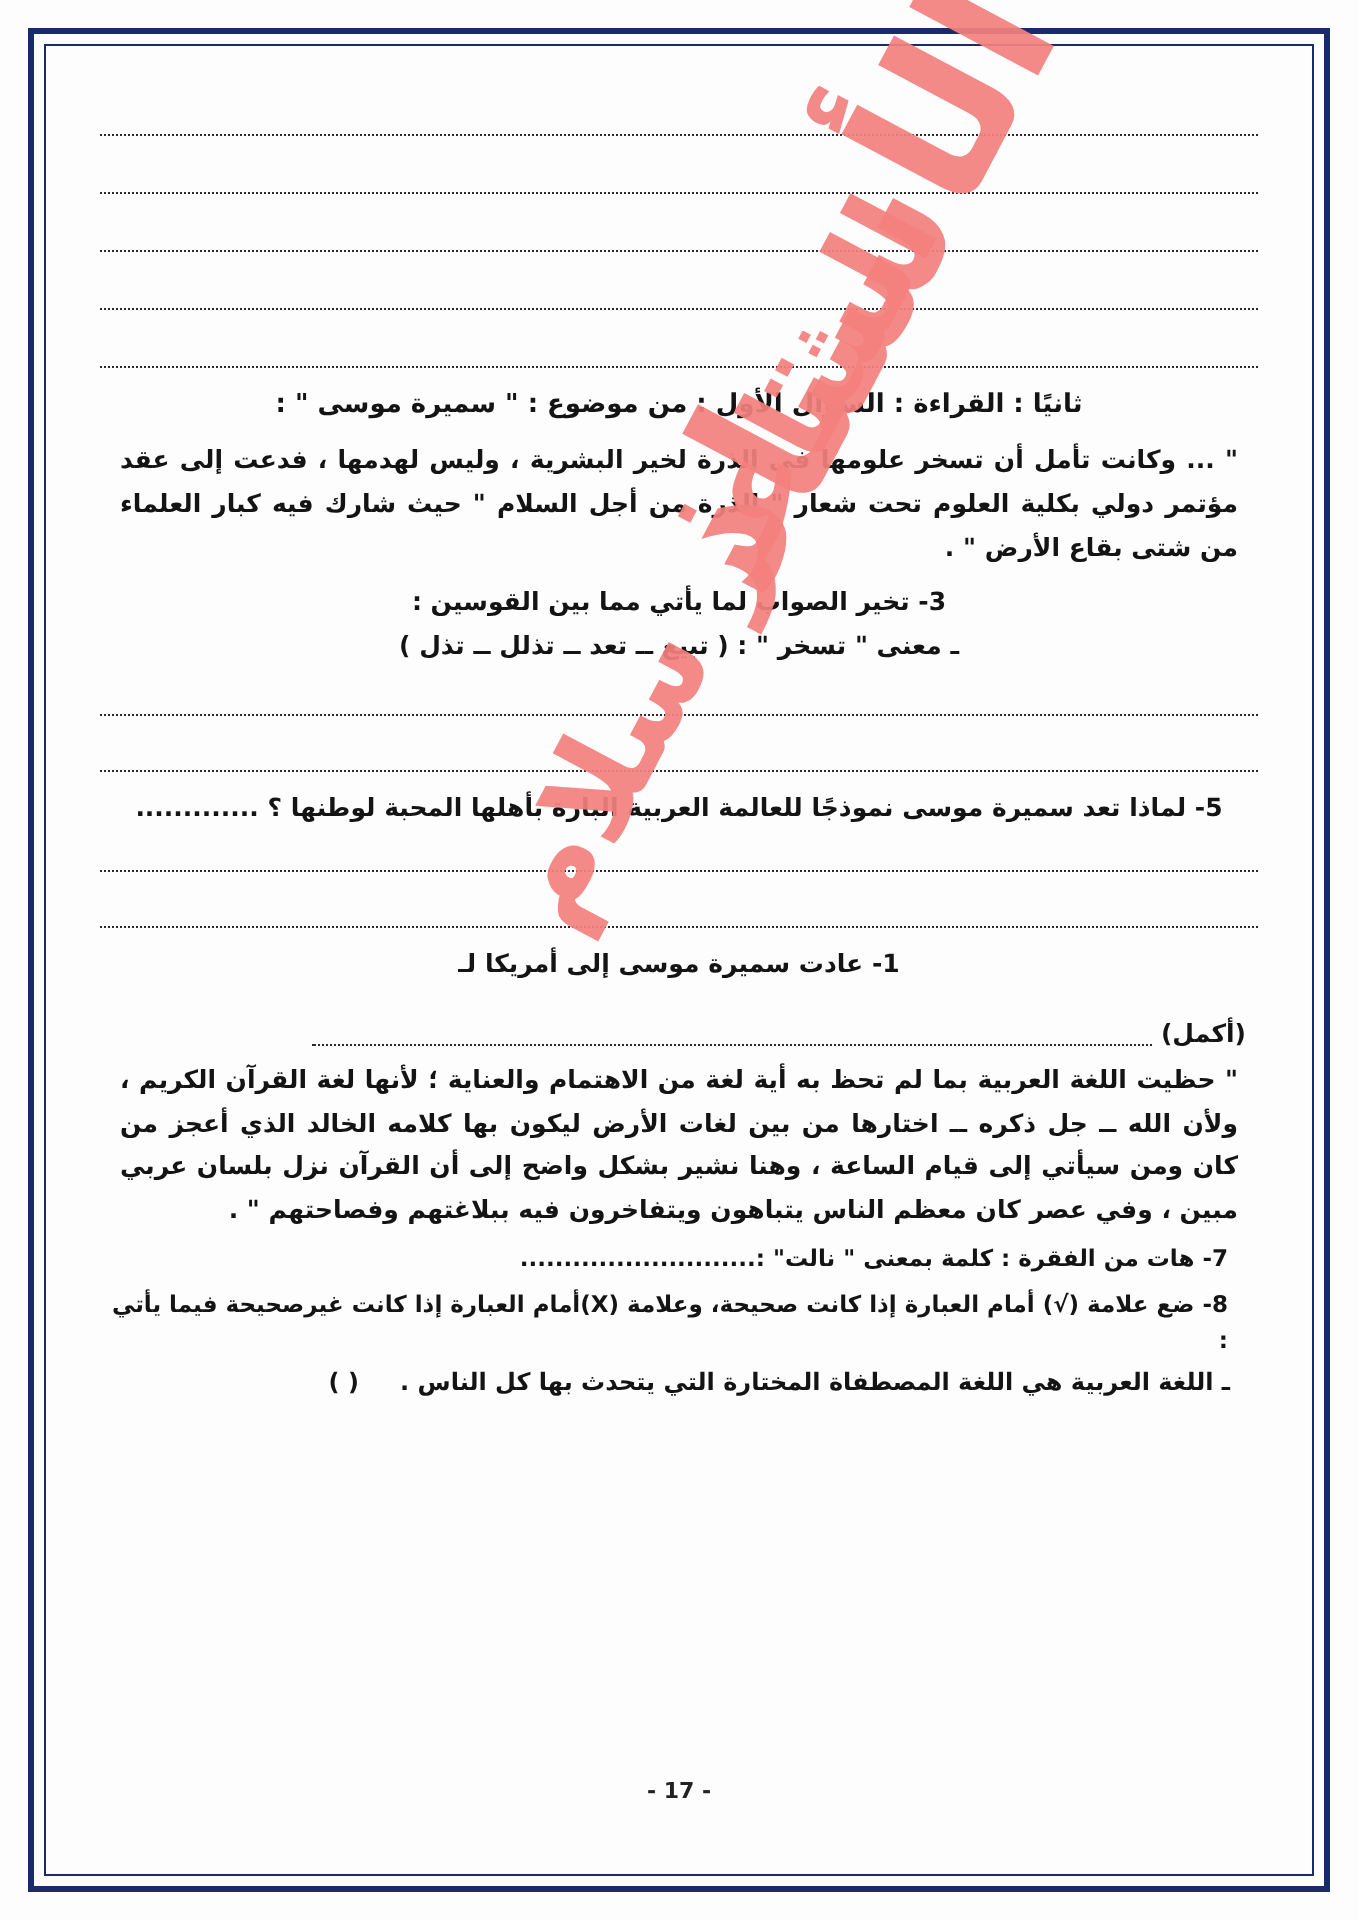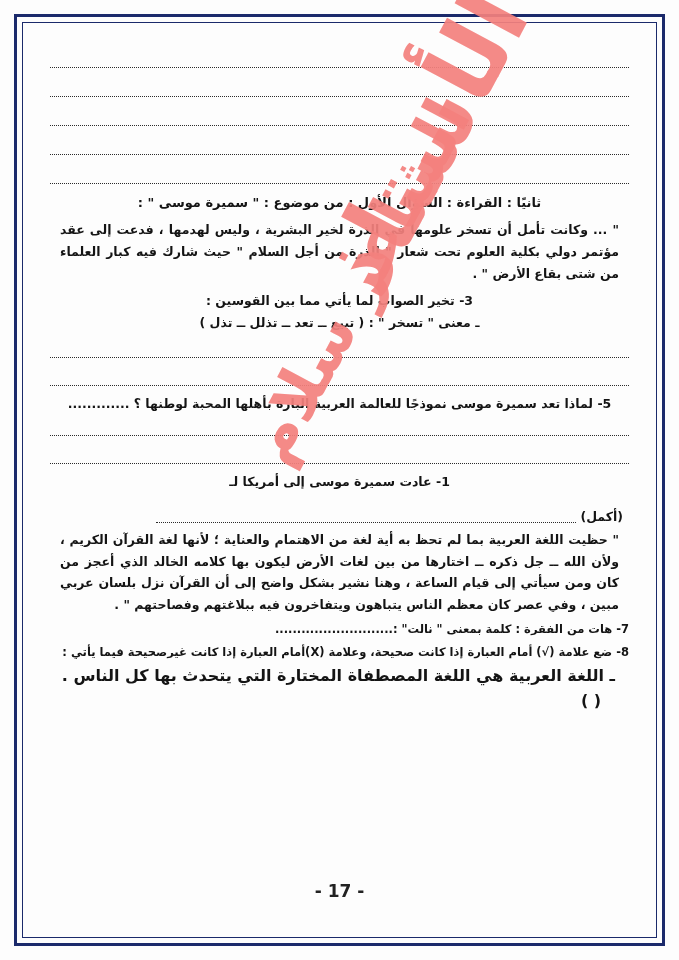"7- هات من الفقرة :" .small-q { margin: 5px 0 2px 0 -> 5px 15px 2px 0 }
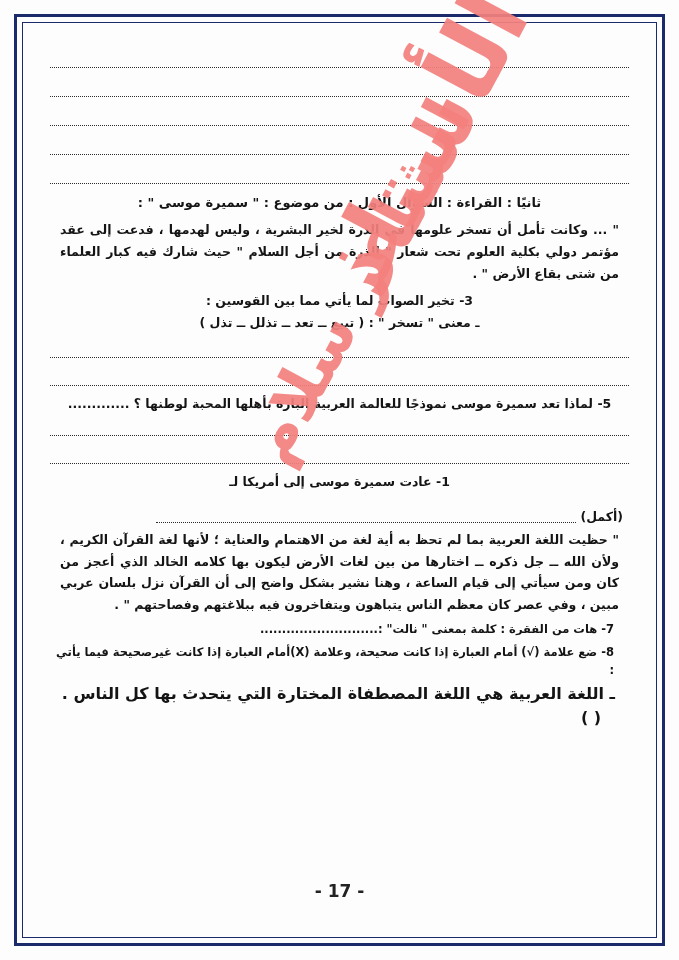"ـ اللغة العربية هي اللغة" .stmt { font-size: 16px -> 12px }
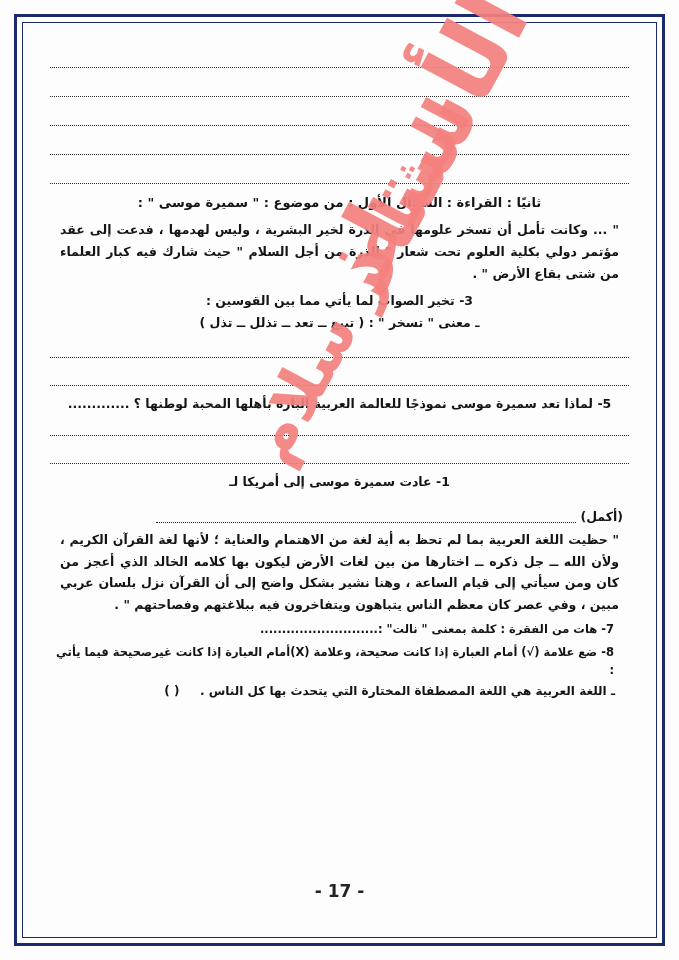"- 17 -" .pagenum { font-size: 17px -> 11px }
